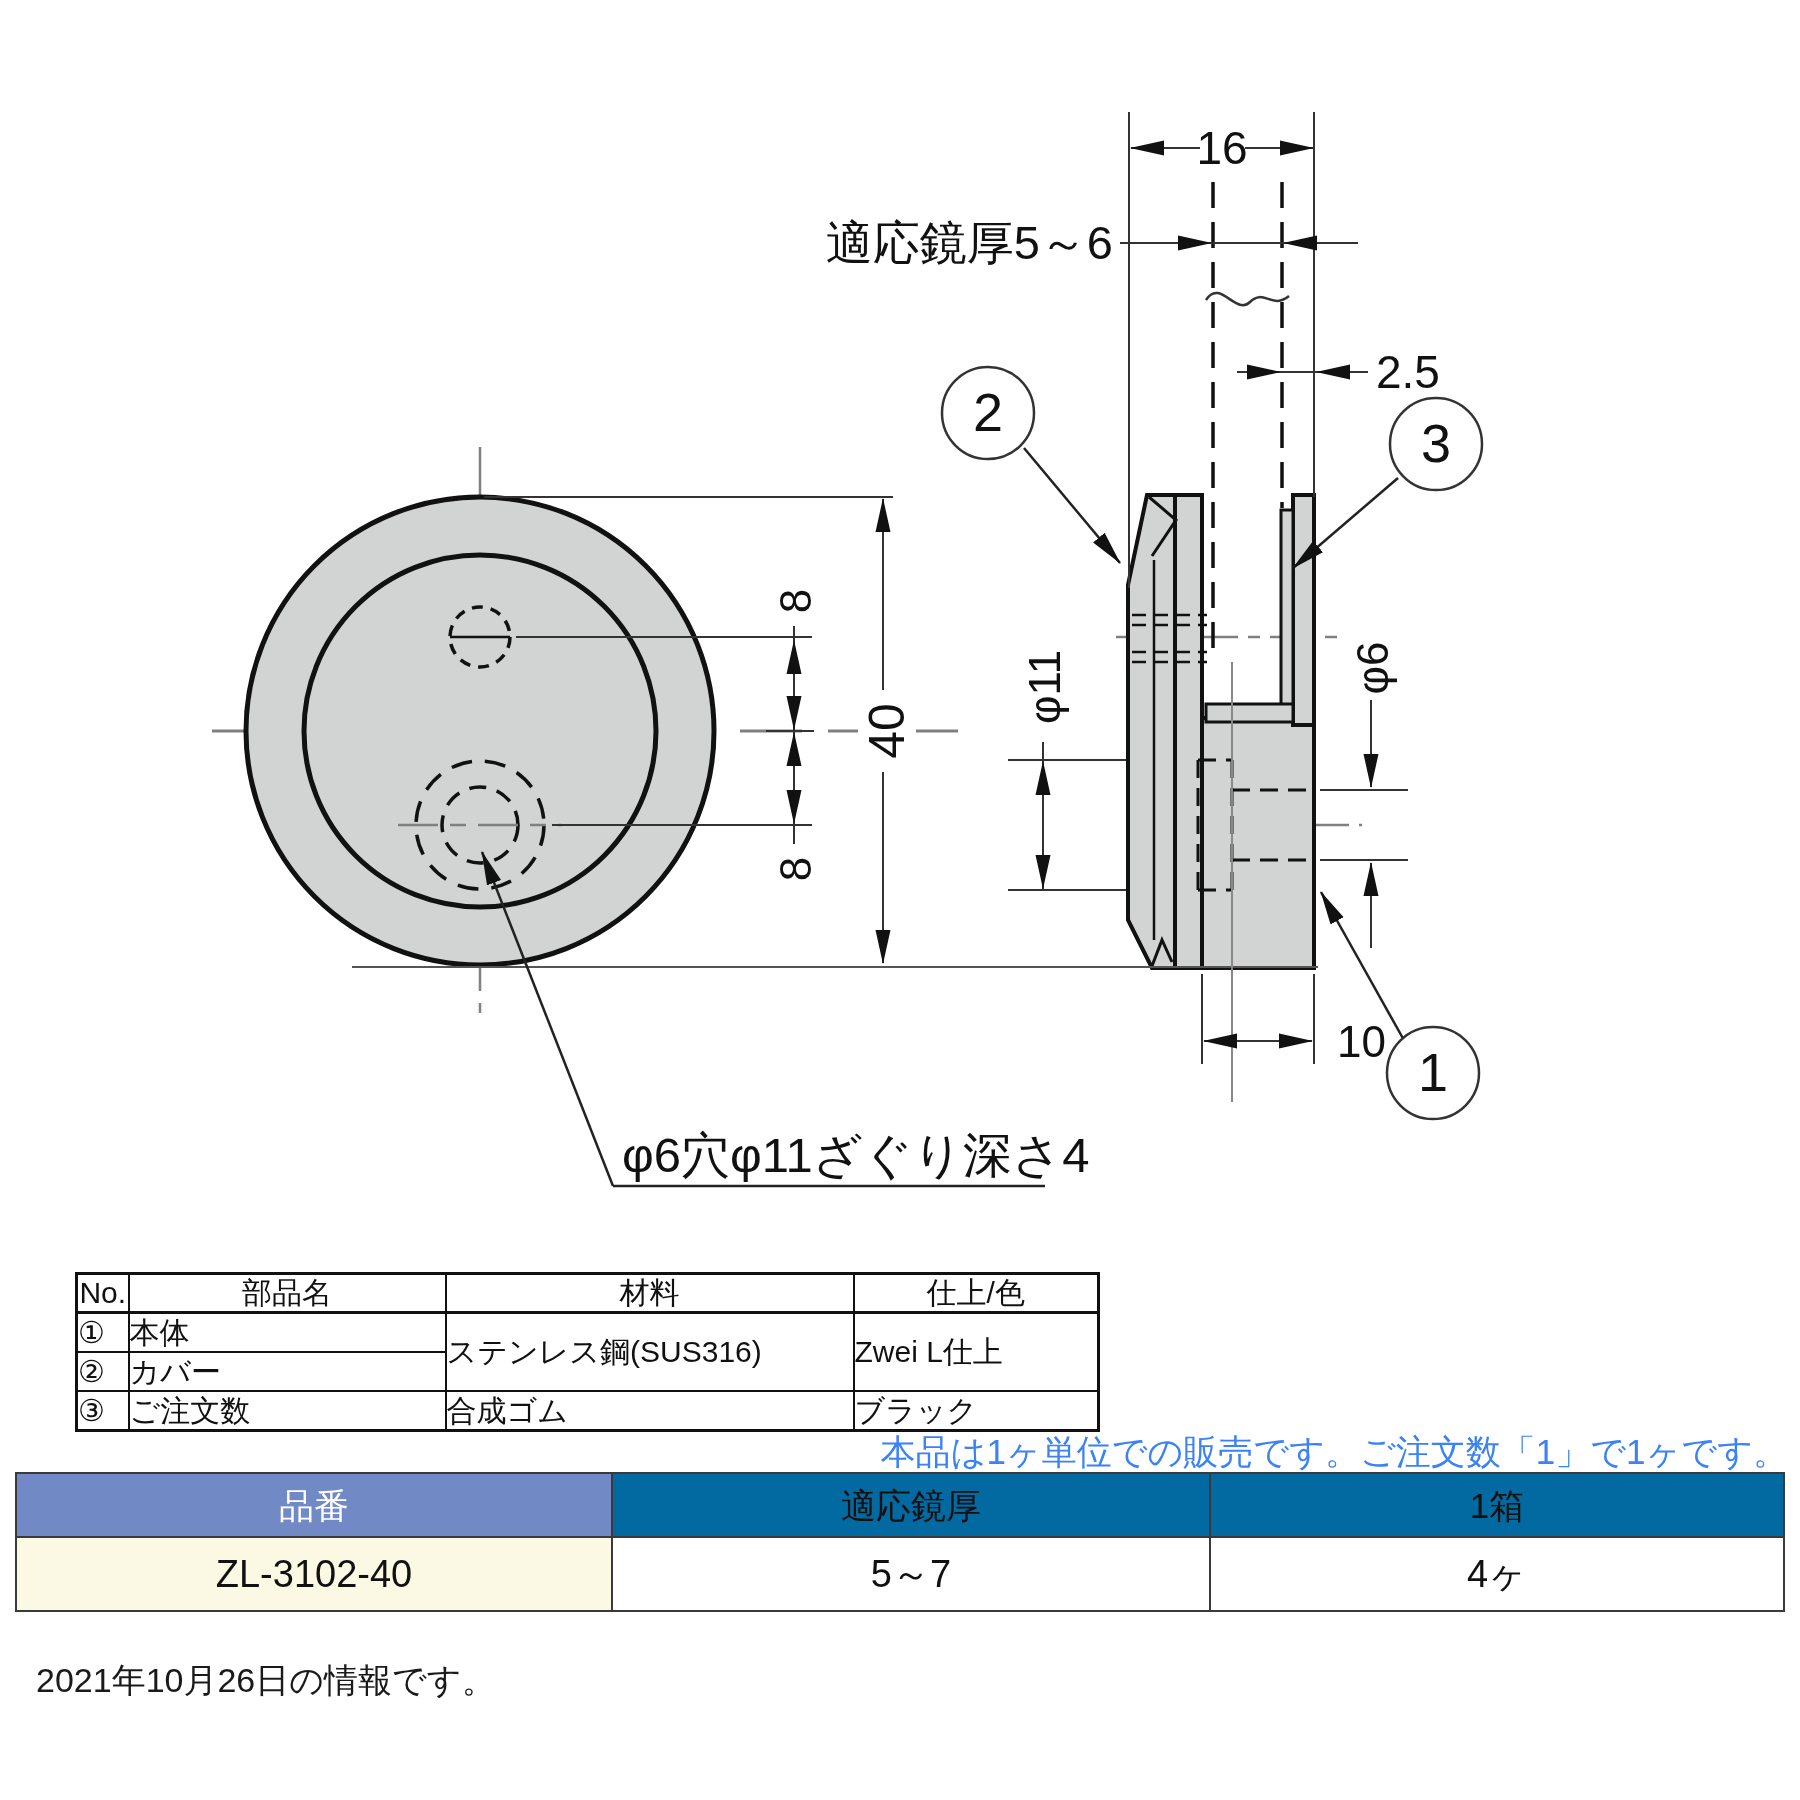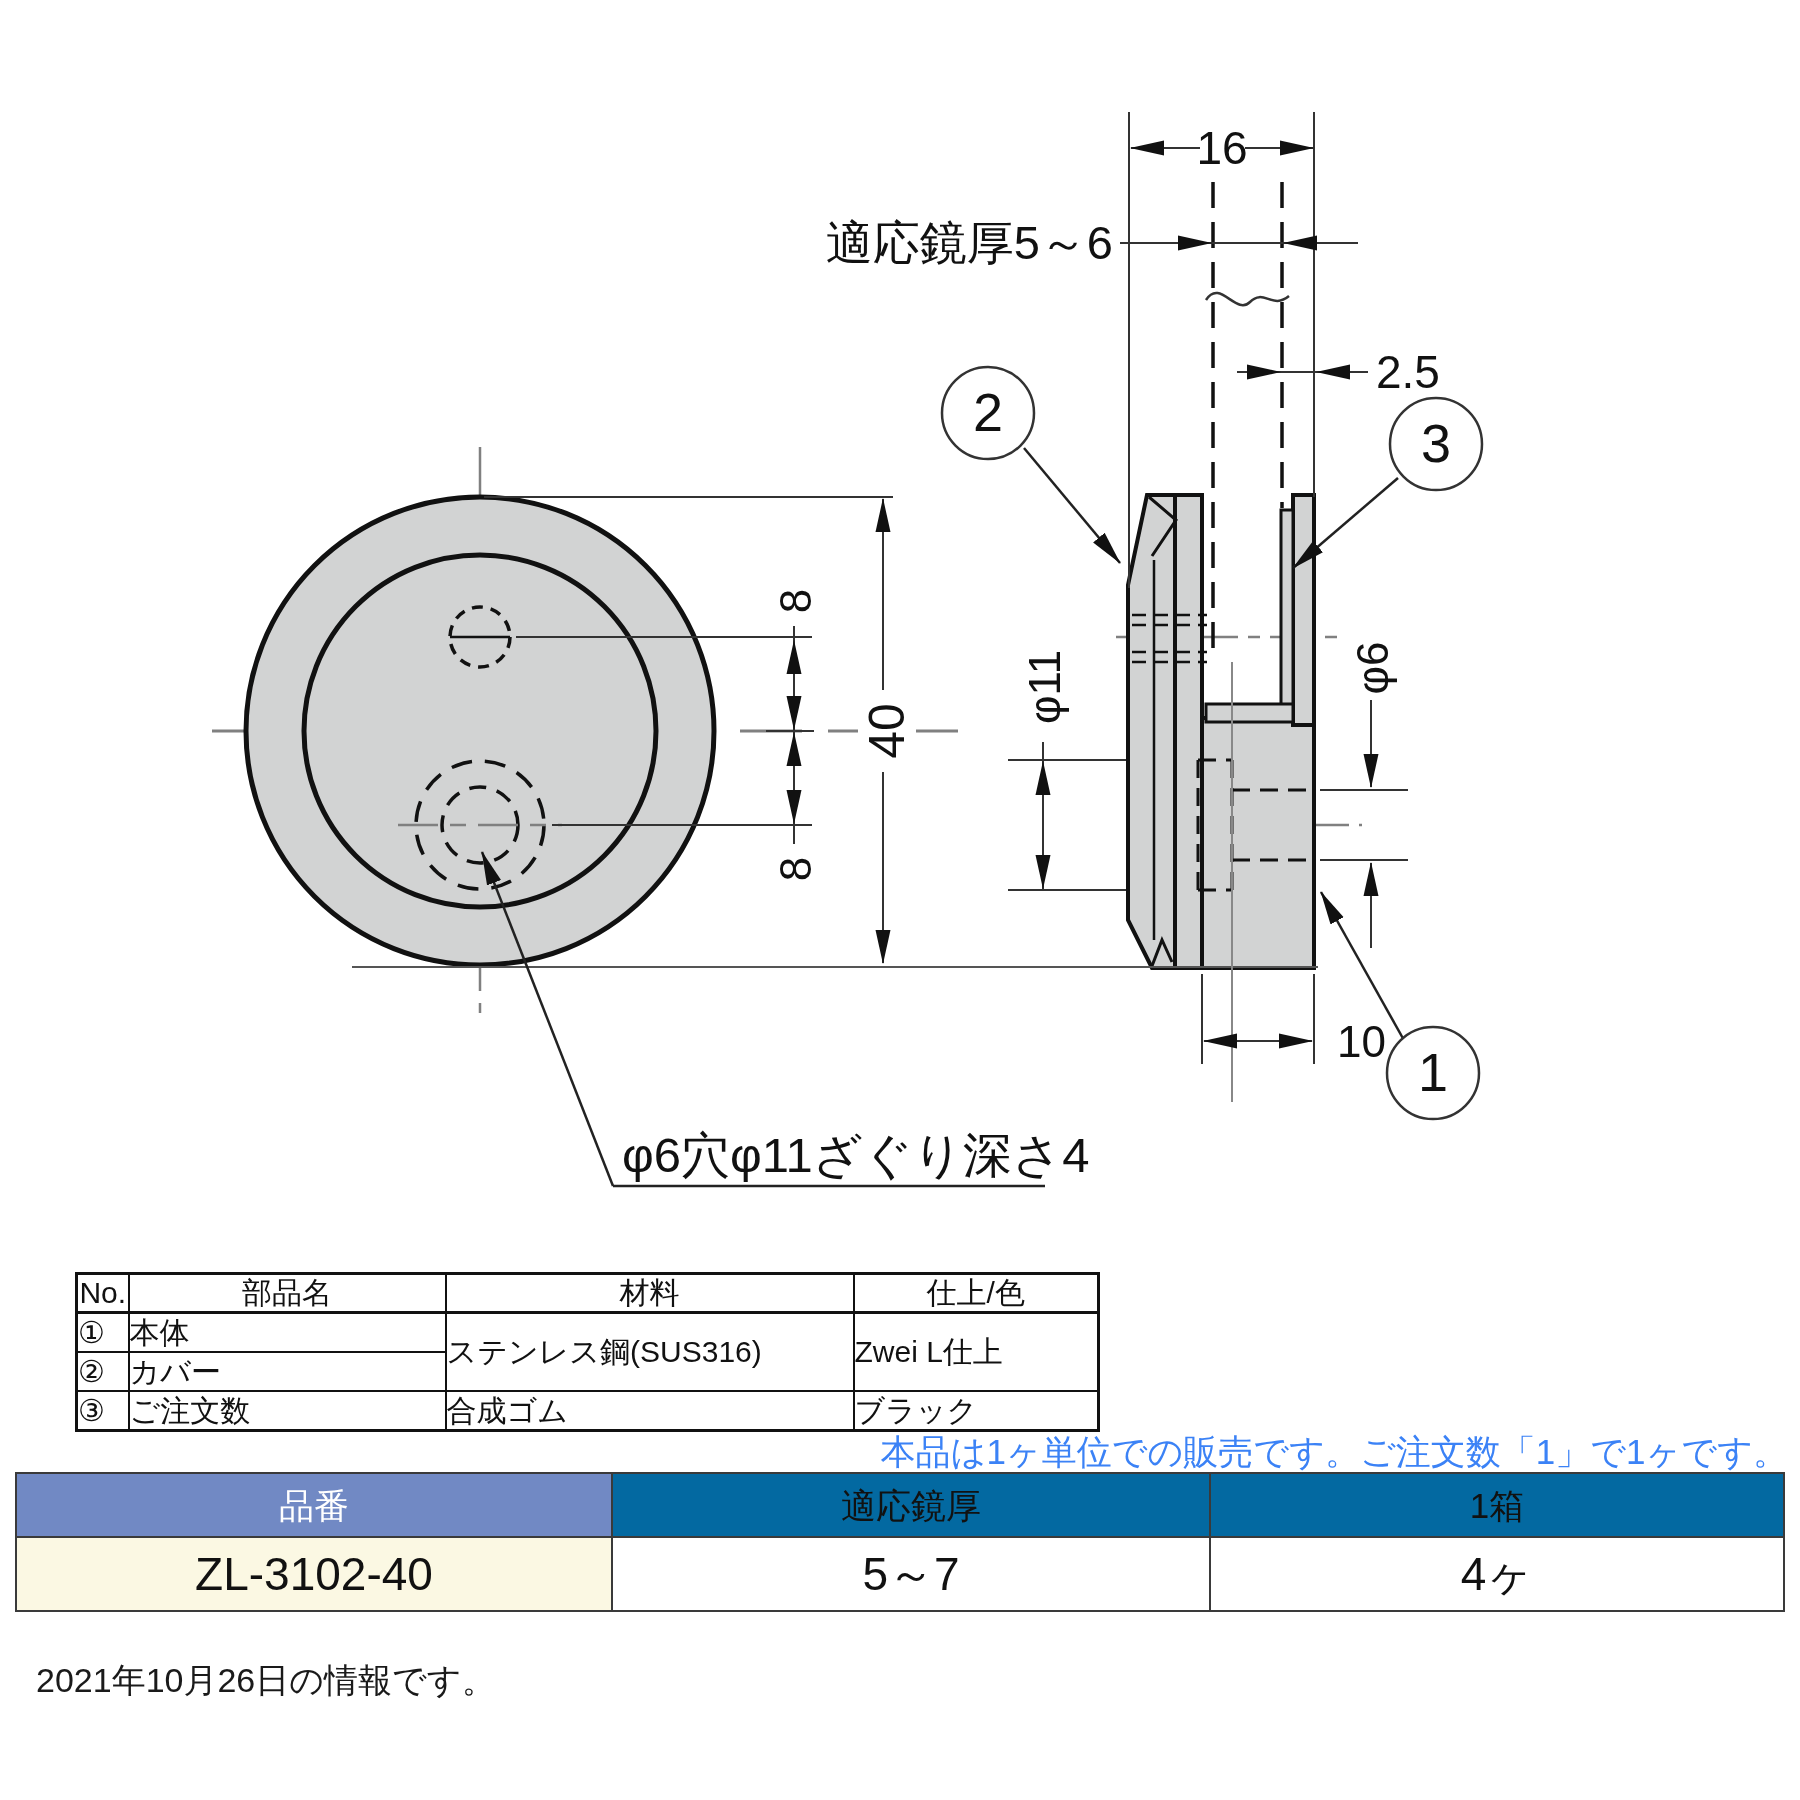"ZL-3102-40" #product-table td { font-size: 46px -> 38px }
